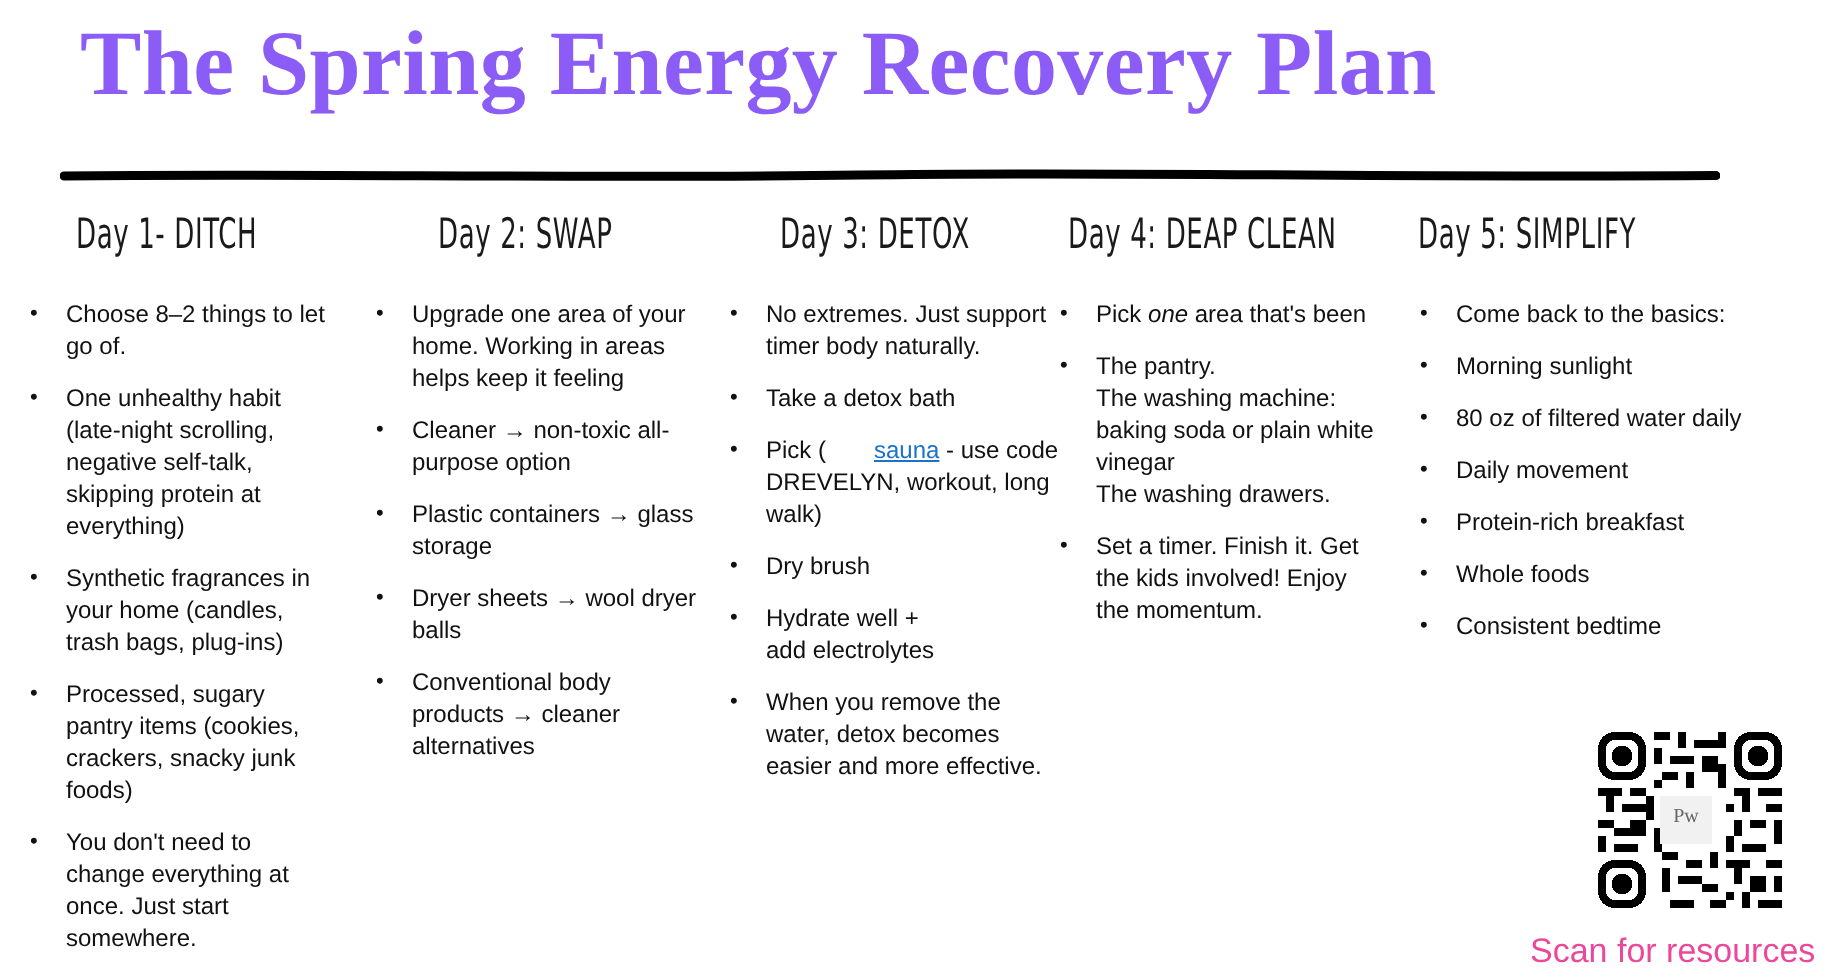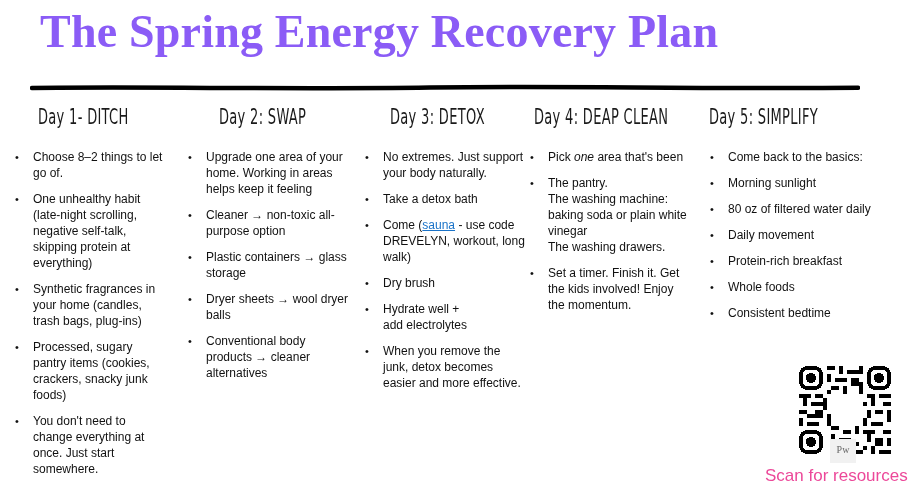"your body naturally." span.line { text: your -> timer }
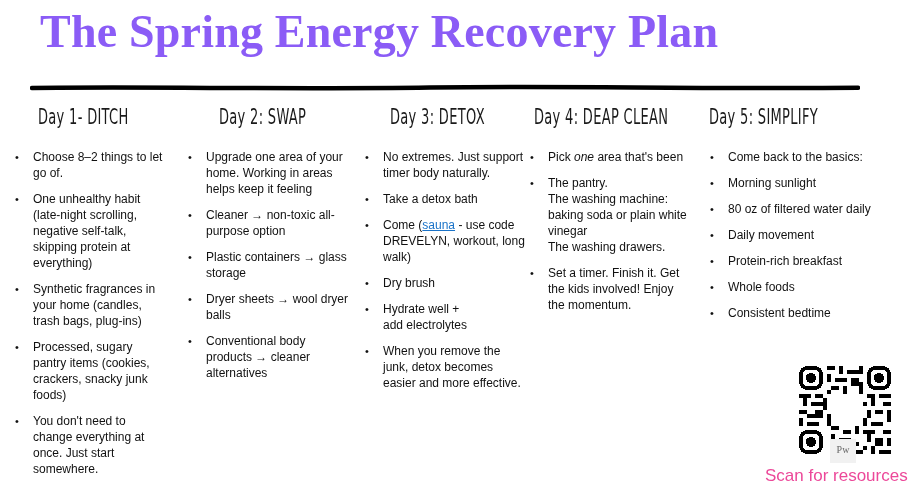"Come (" span { text: Come -> Pick }
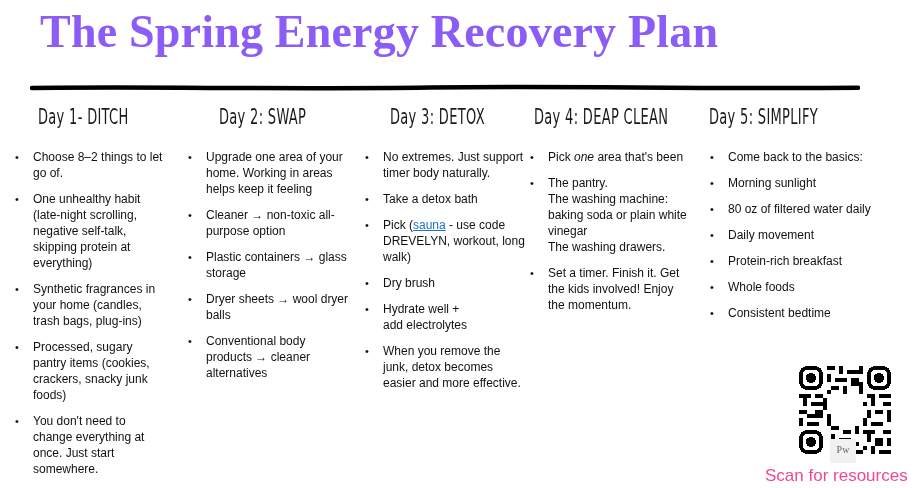"sauna" .link { margin-left: none -> 24px }
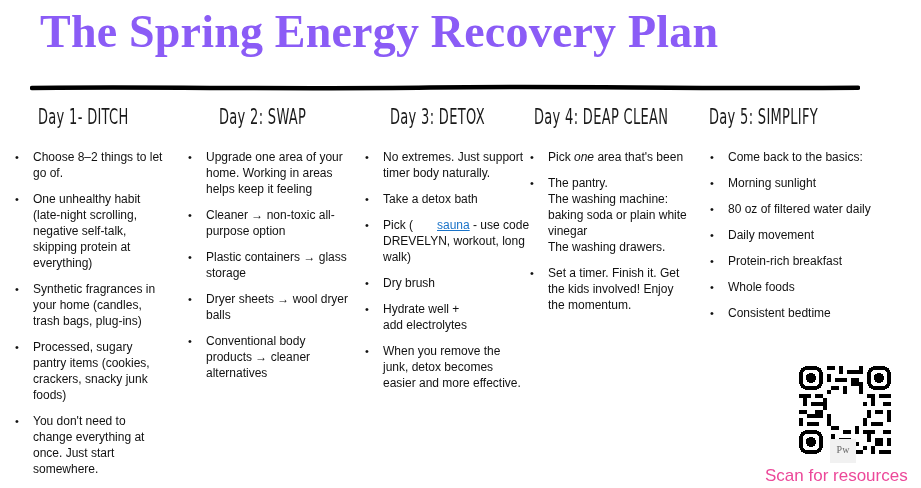"junk, detox becomes" span.line { text: junk -> water }
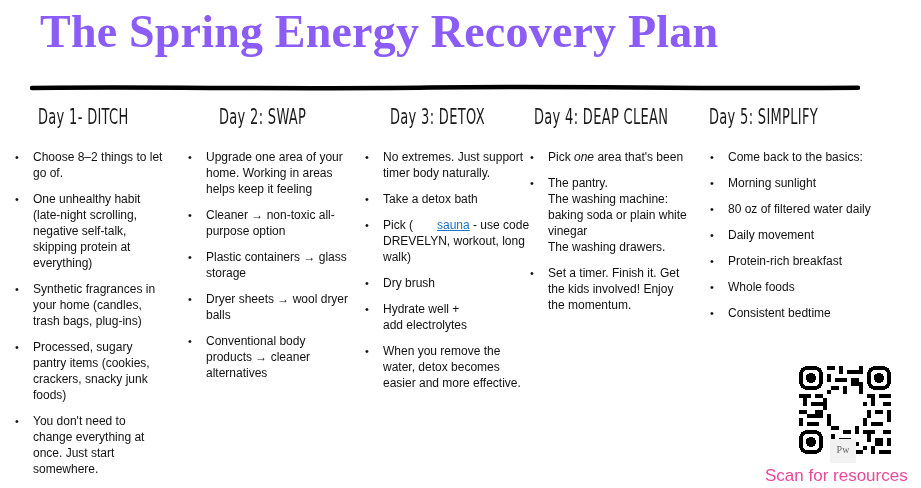"Pw" .qr-logo { margin-top: 41px -> none }
